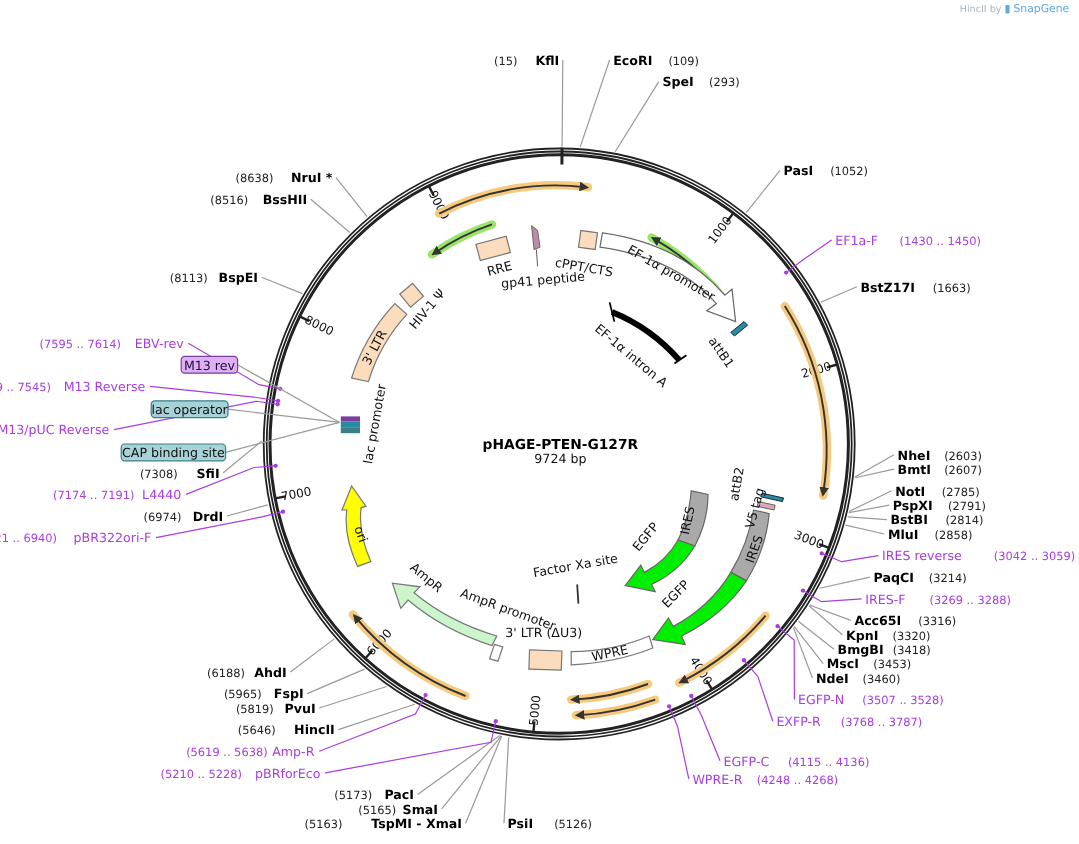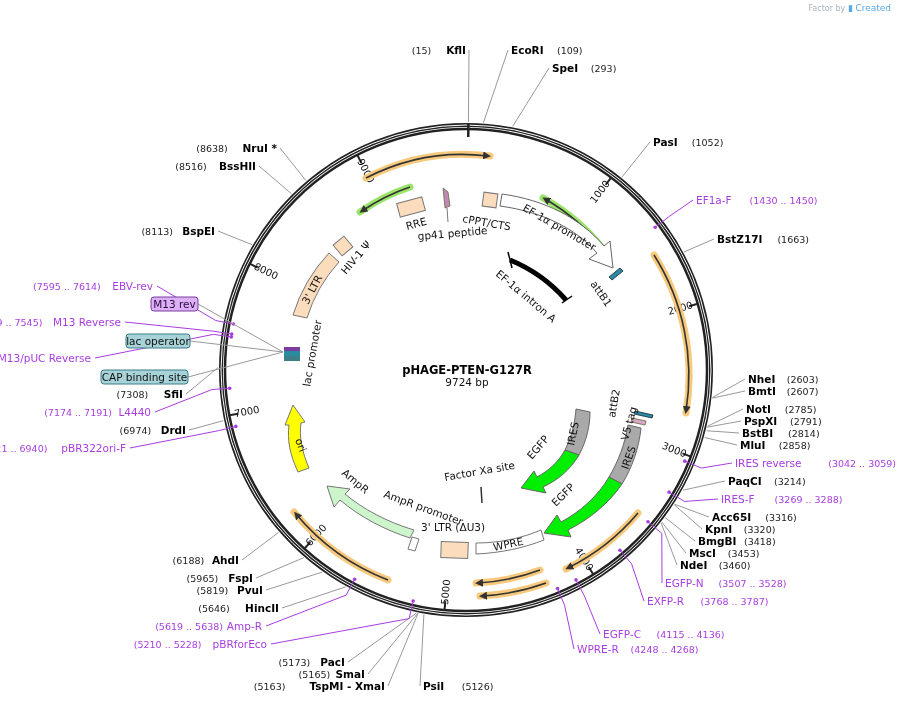"Factor by" span { text: Factor -> HincII }
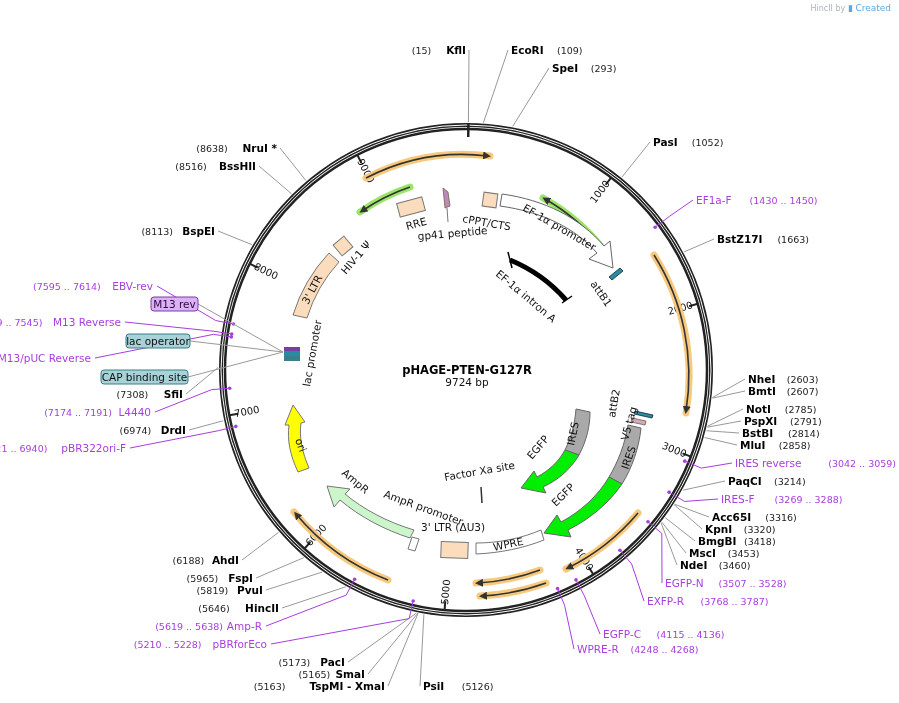"Created" span.sg { text: Created -> SnapGene }
